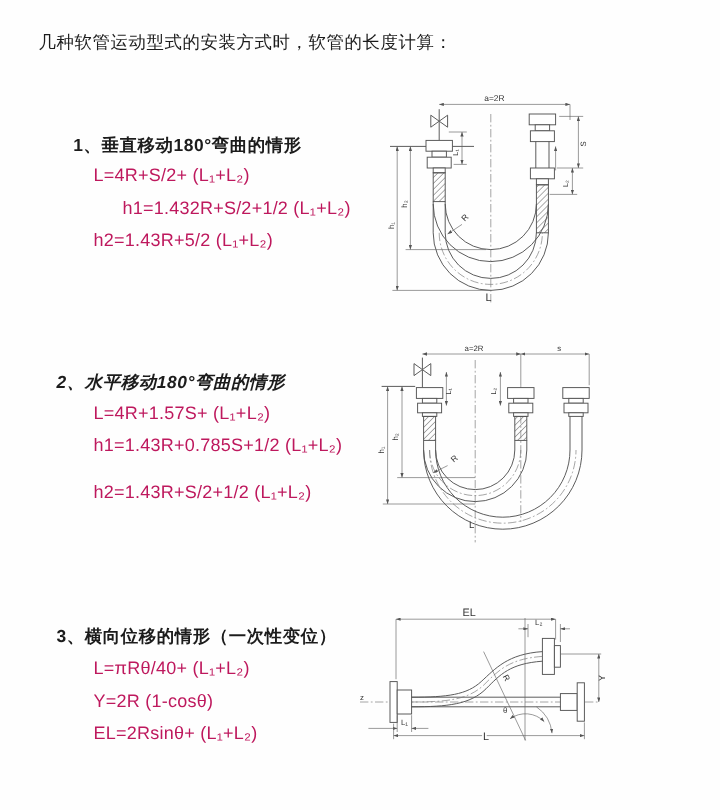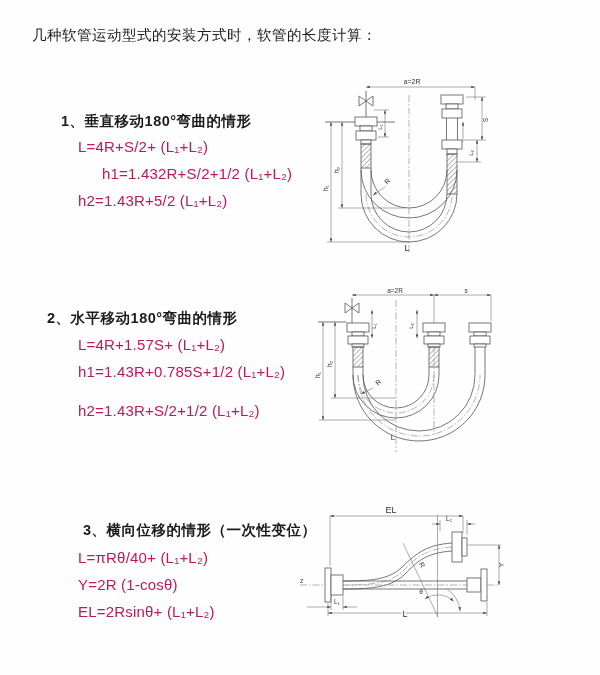"2、水平移动180°弯曲的情形" div.abs { font-style: none -> italic }
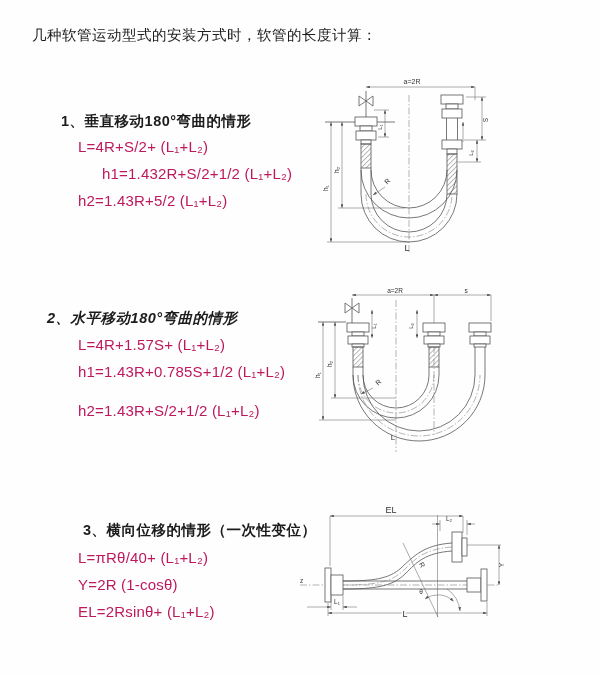"3、横向位移的情形（一次性变位）" div.abs { margin-left: 36px -> none }
